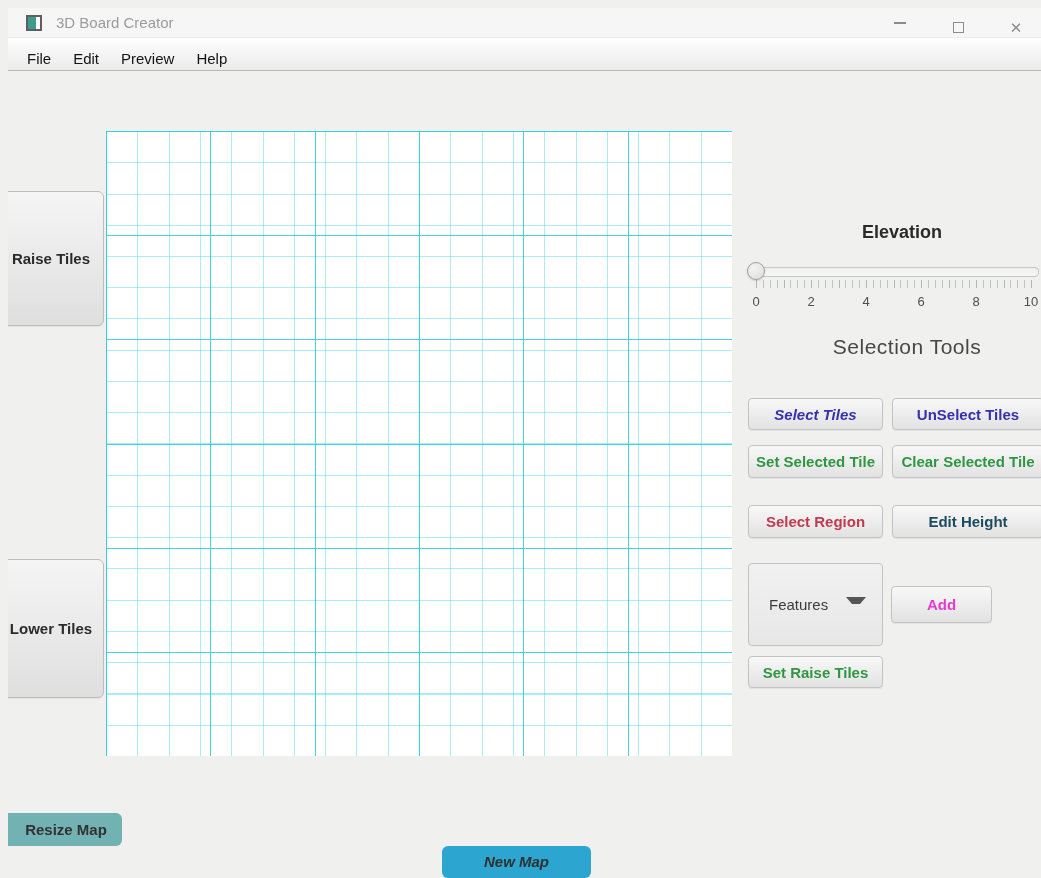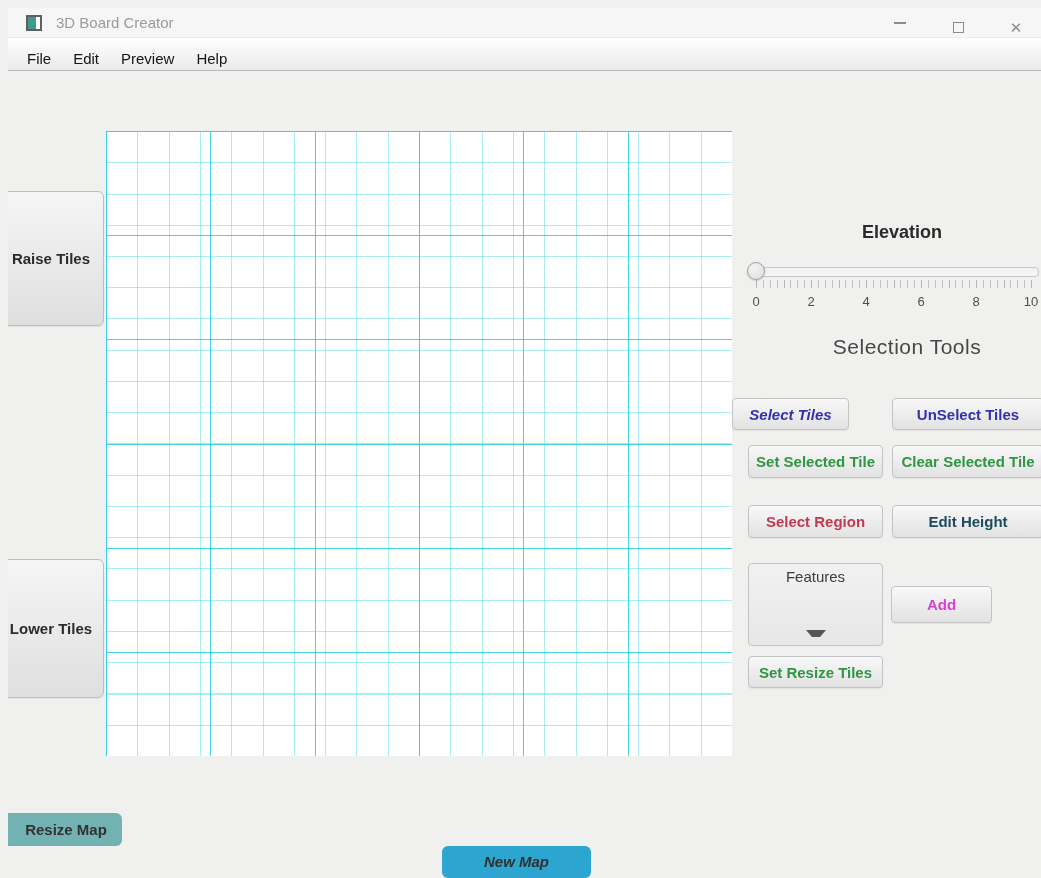"Select Tiles" div.btn { left: 724px -> 740px; width: 117px -> 135px }
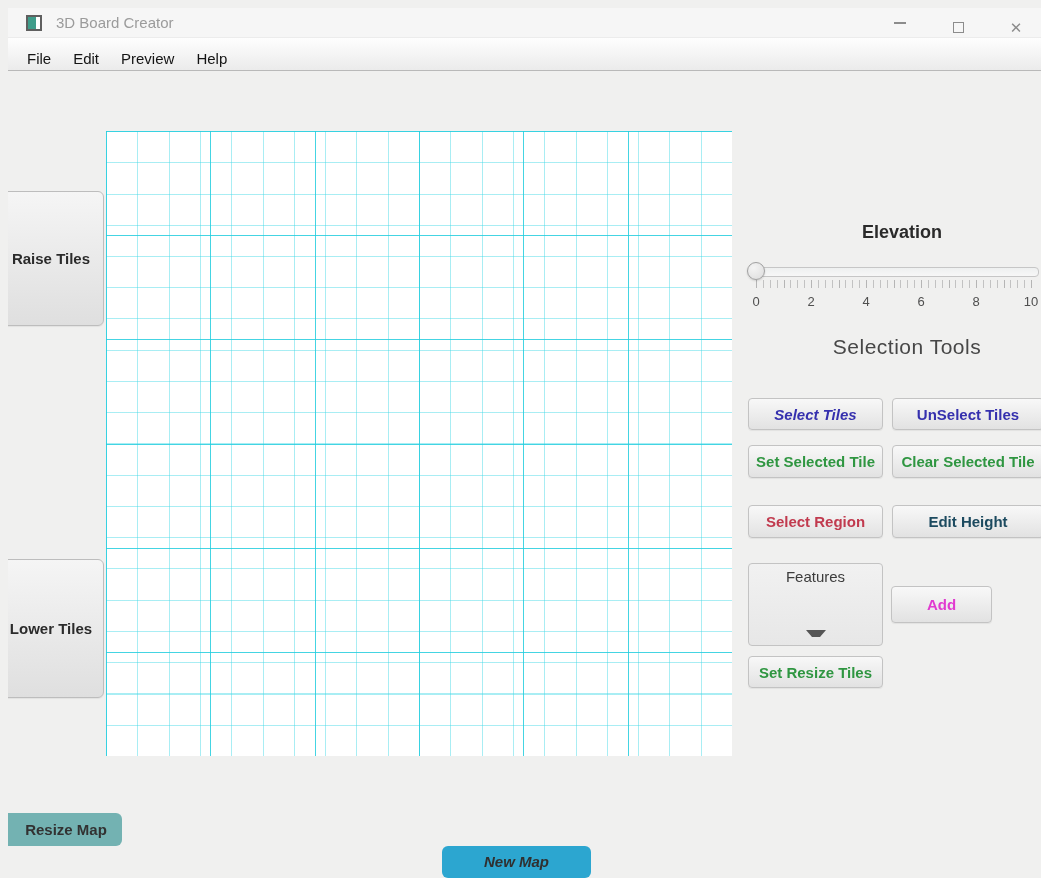"Features" .combo { flex-direction: column -> none }
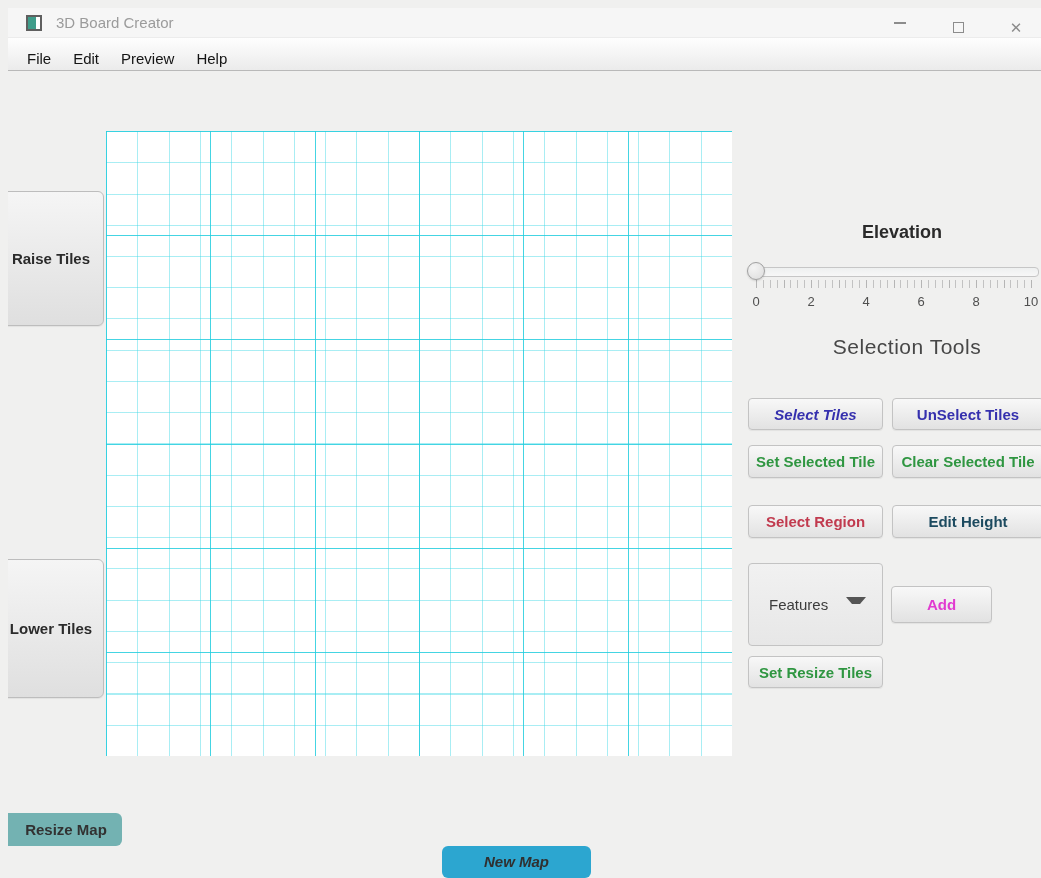"Set Resize Tiles" span { text: Resize -> Raise }
